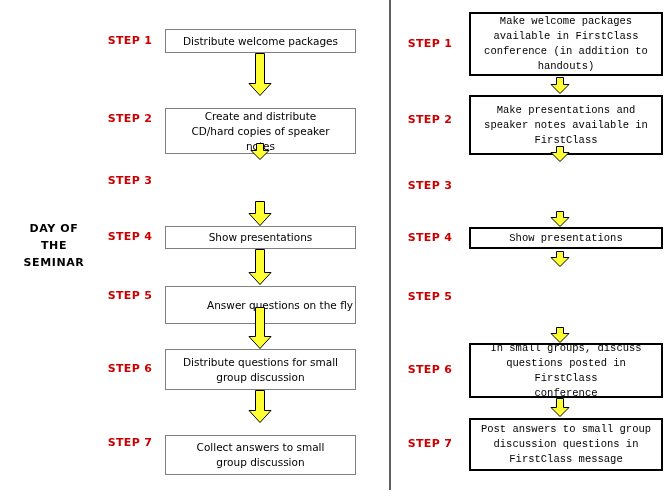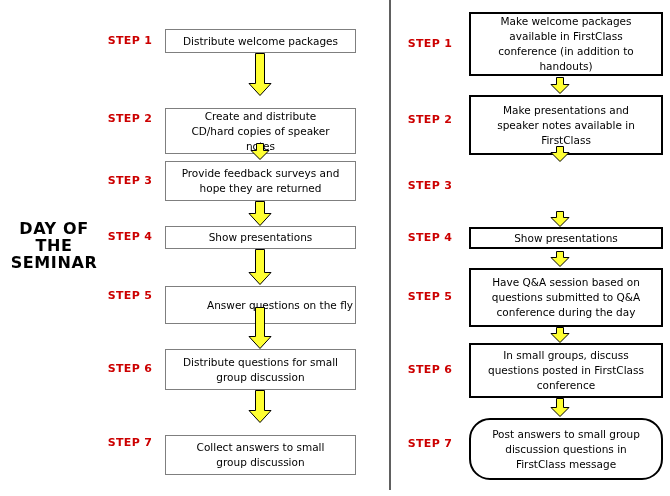"Make welcome packages" .box-r { font-family: none -> Liberation Mono, monospace }
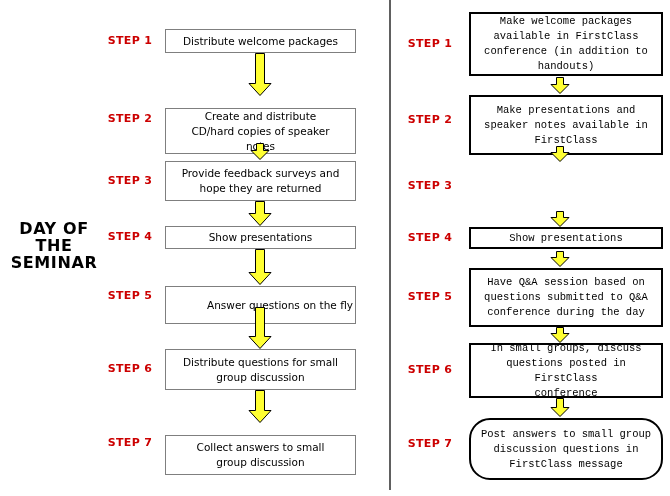"Provide feedback surveys and" div.box { html: <div><span>Provide feedback surveys and hope they are returned</span></div> -> none }
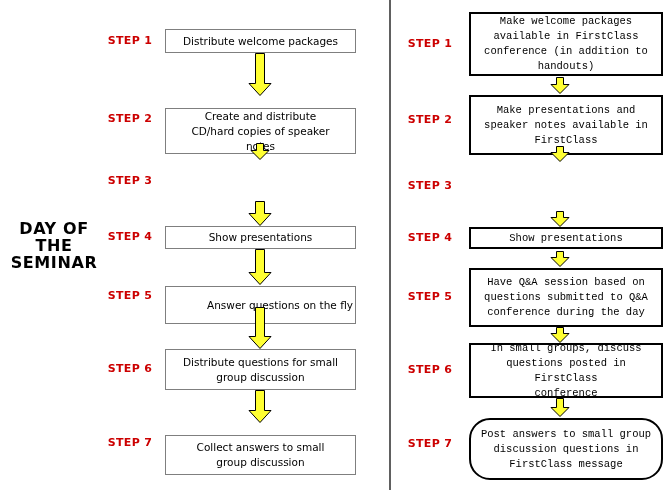"DAY OF" .side-label { font-size: 16px -> 11px }
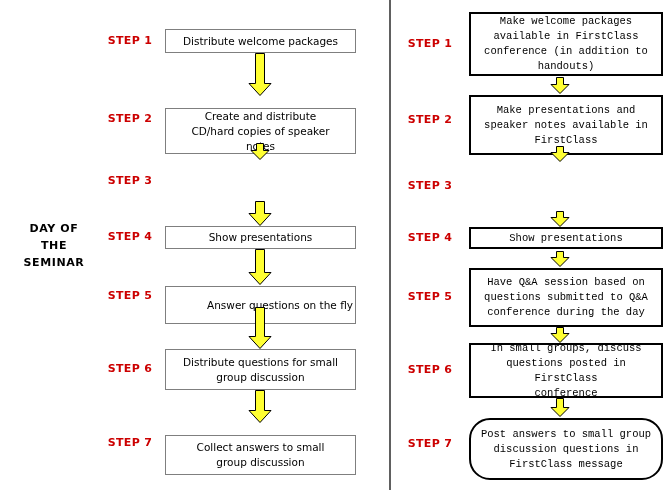"Have Q&A session based on" div.box { html: <div><span>Have Q&amp;A session based on questions submitted to Q&amp;A conference during the day</span></div> -> none }
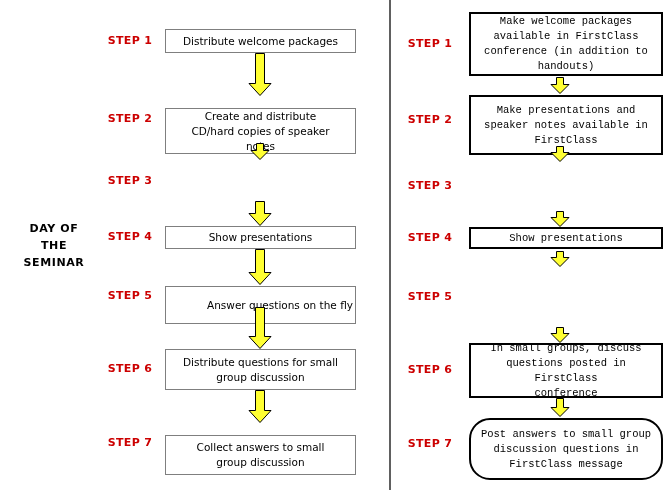"Post answers to small group" div.box { border-radius: 21px -> none; height: 62px -> 53px }
